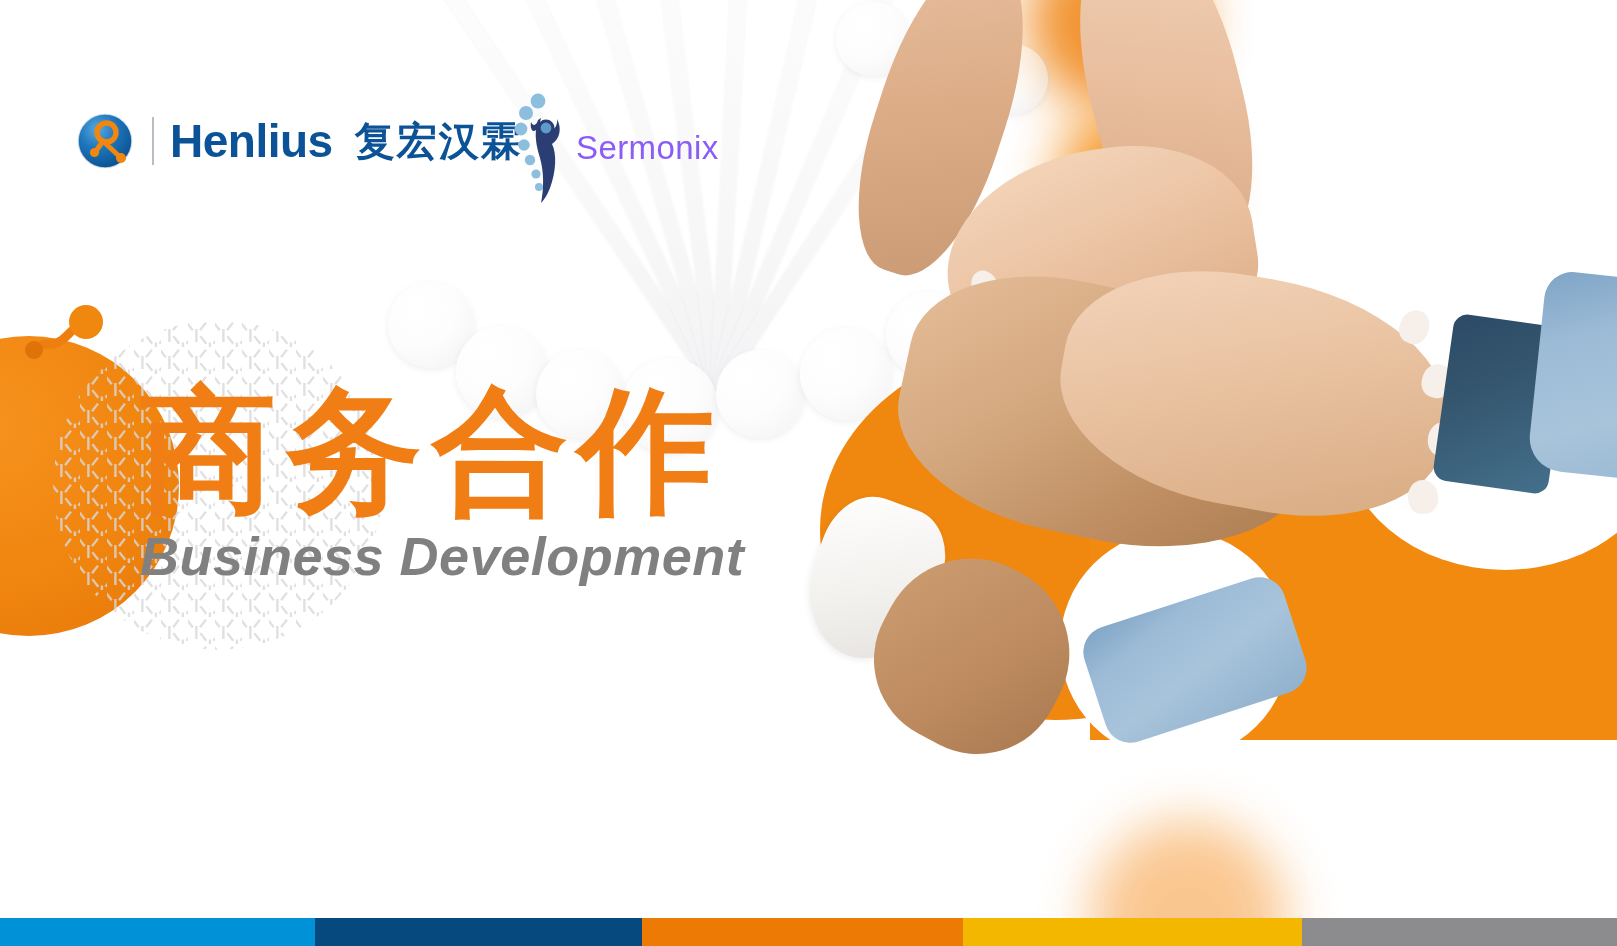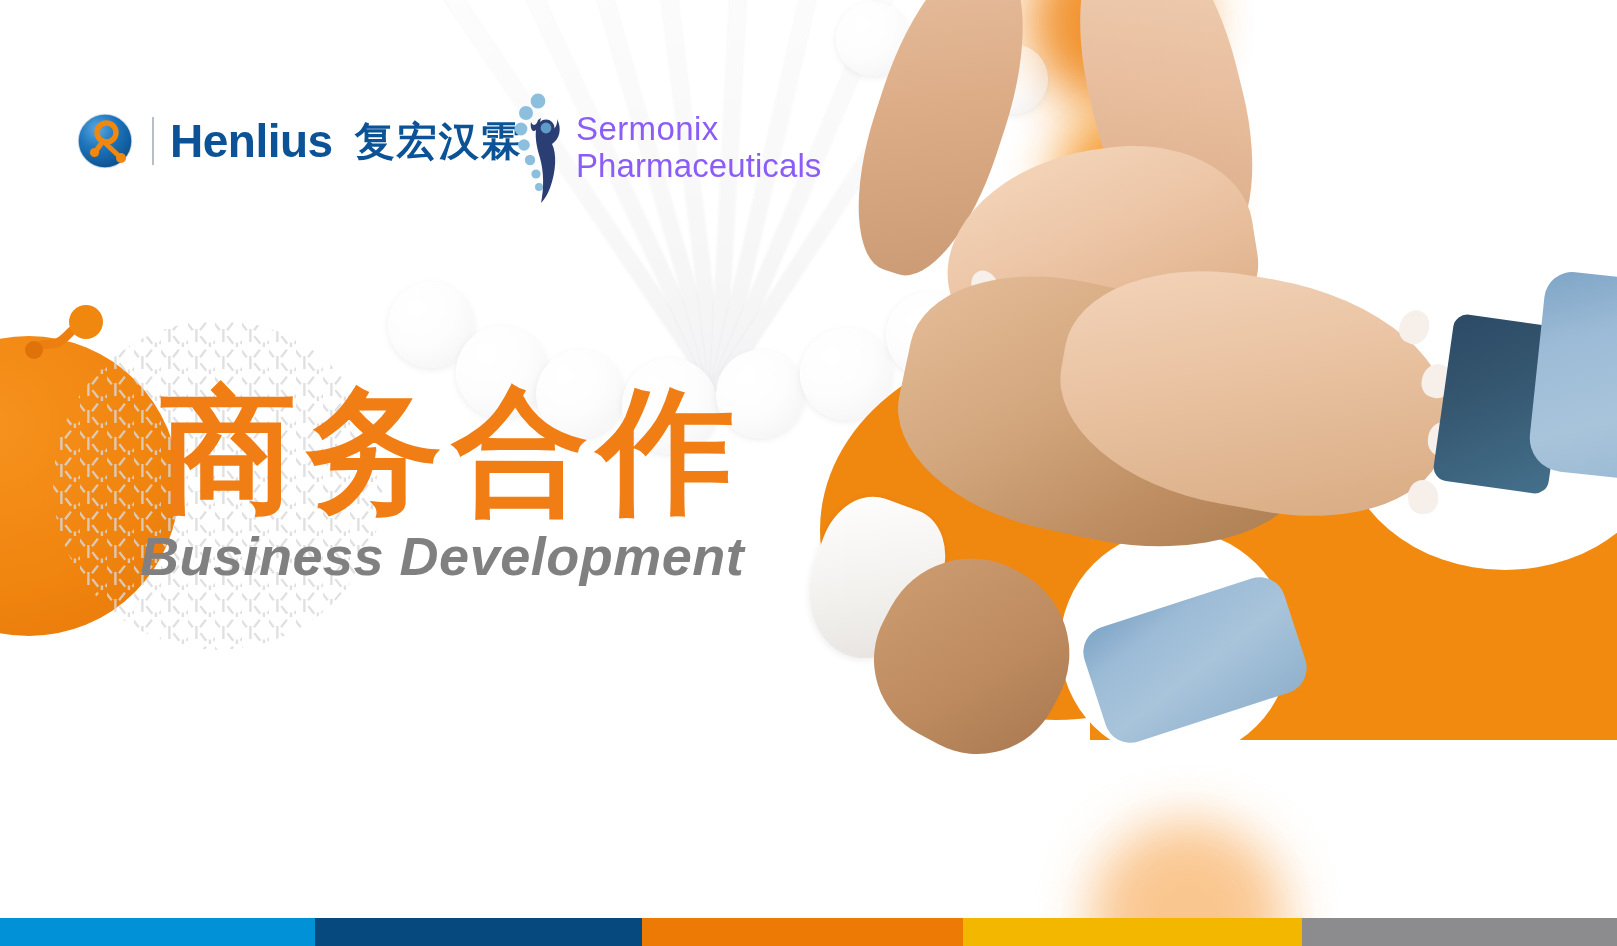"Pharmaceuticals" div.l2 { html: <div>Pharmaceuticals</div> -> none }
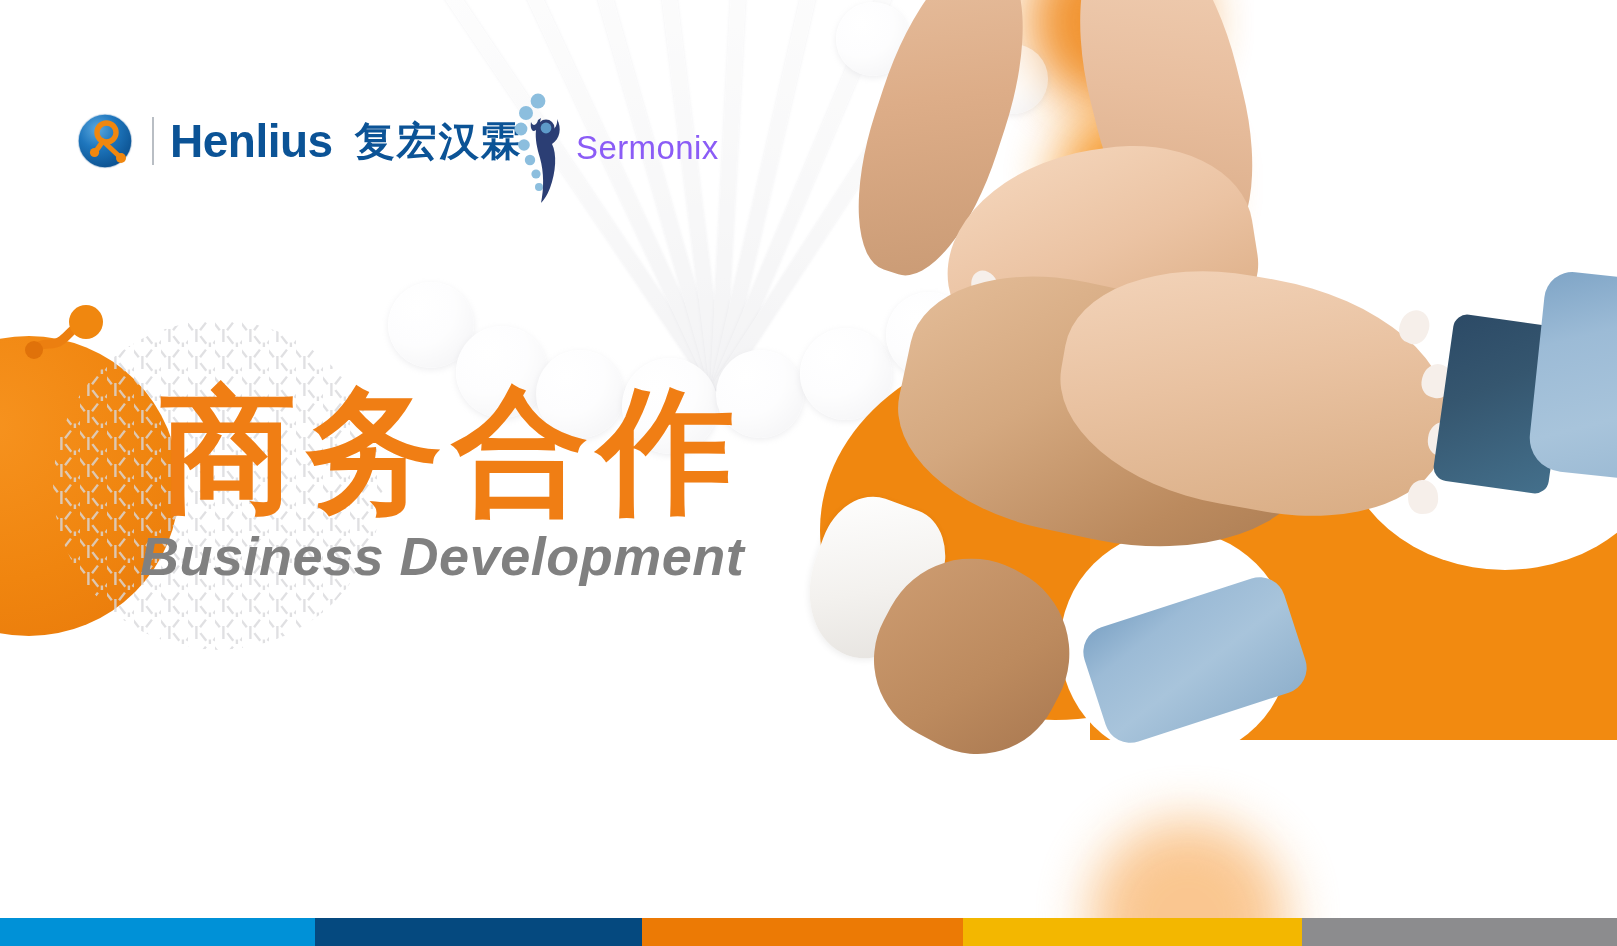"商务合作" .title-cn { text-align: right -> none }
